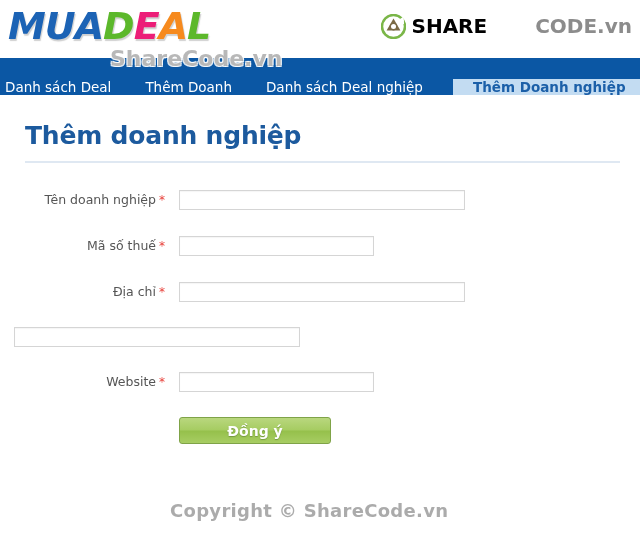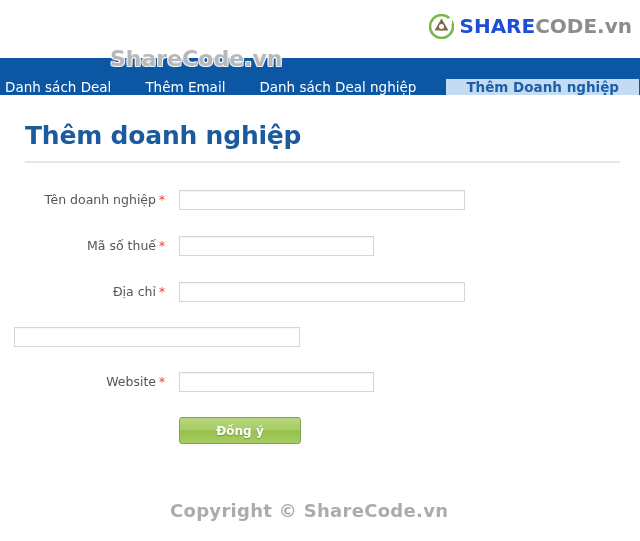"MUADEAL" div.logo { html: none -> <div> <span>M</span><span>U</span><span>A</span><span>D</span><span>E</span><span>A</span><span>L</span> </div> }
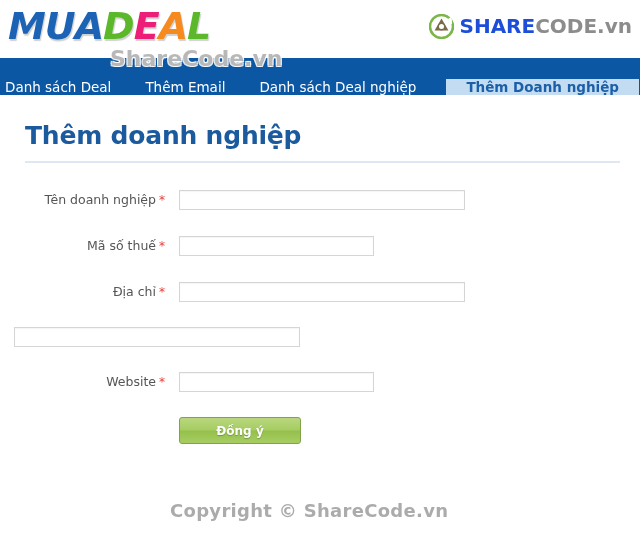"SHARE" .sc-green { color: #1d4ed8 -> #000000 }
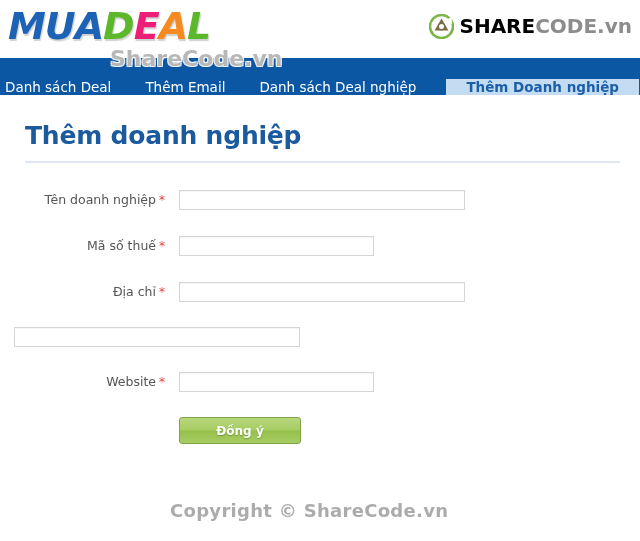"CODE.vn" .sc-gray { margin-left: none -> 48px }
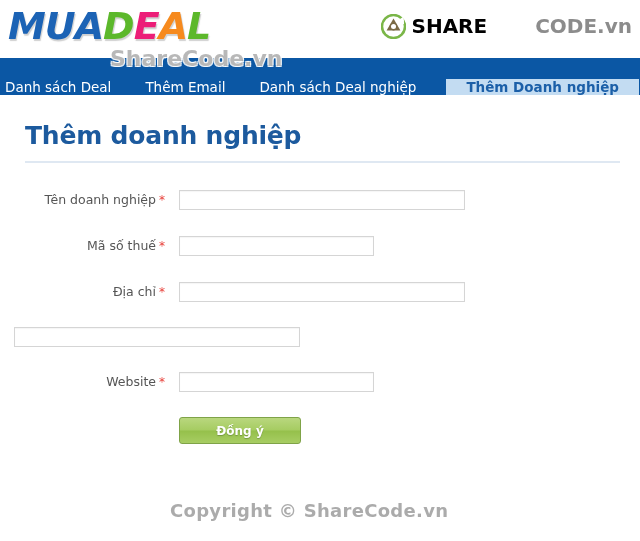"Thêm Email" div.nav-item { text: Email -> Doanh }
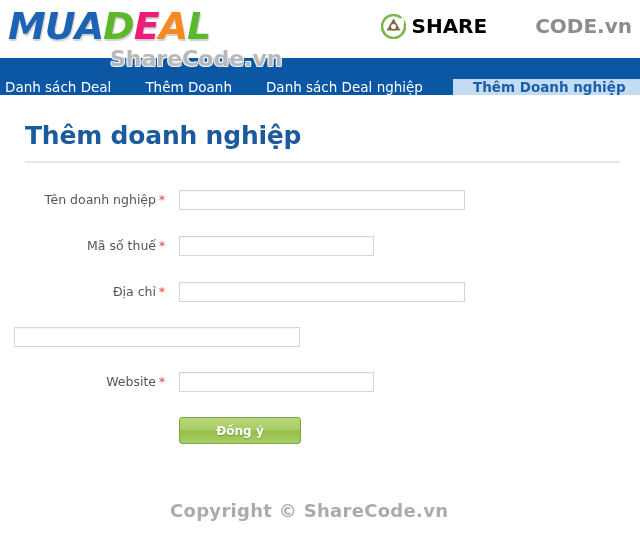"Đồng ý" .submit-button { font-size: 12px -> 14px; width: 122px -> 152px }
